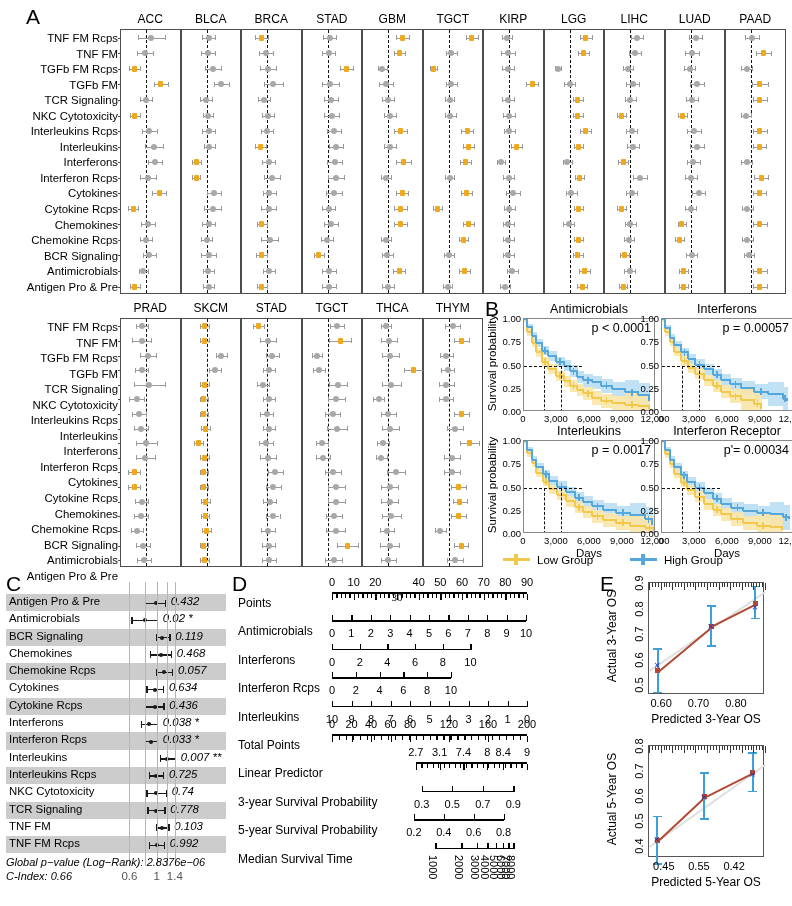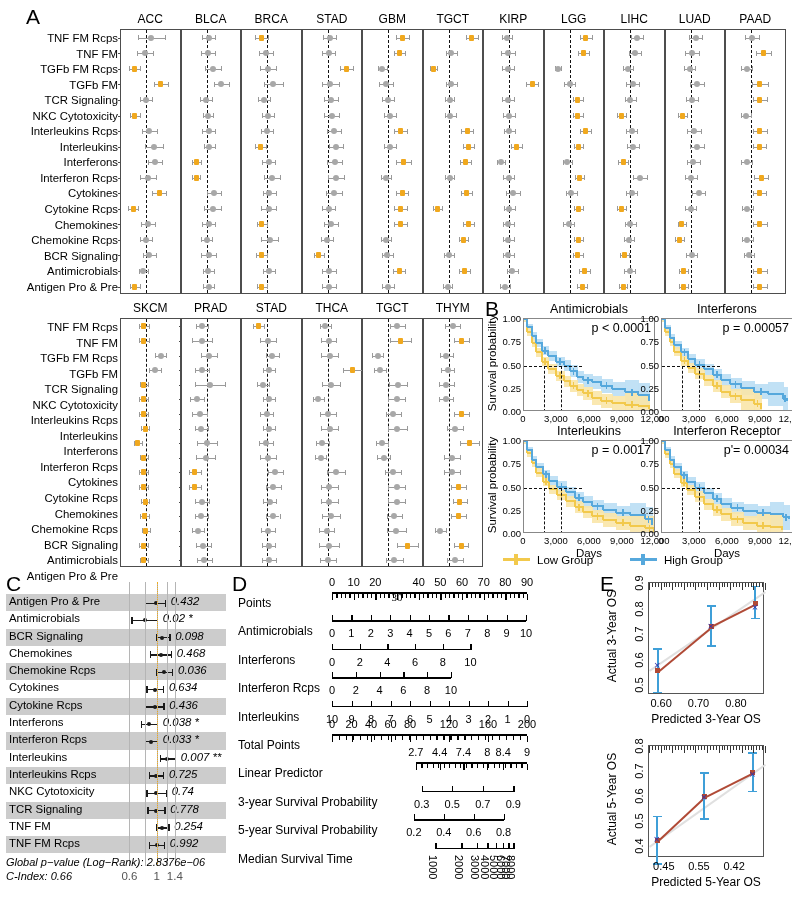"SKCM" div.aCol { order: before "PRAD" -> after "PRAD" }
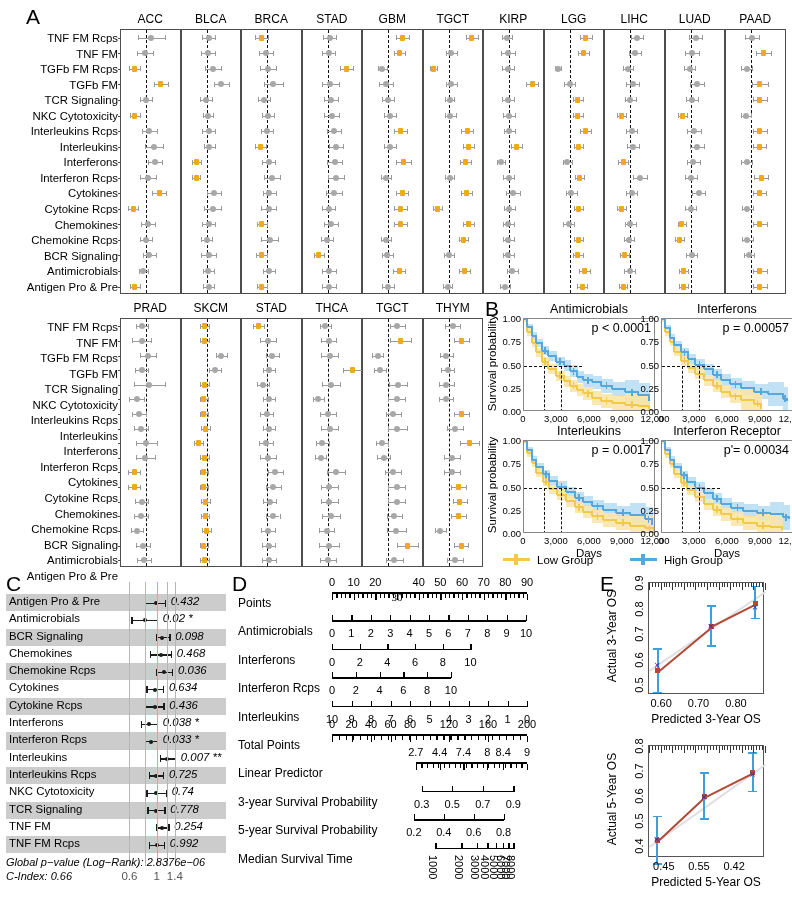"THCA" div.aCol { order: before "TGCT" -> after "TGCT" }
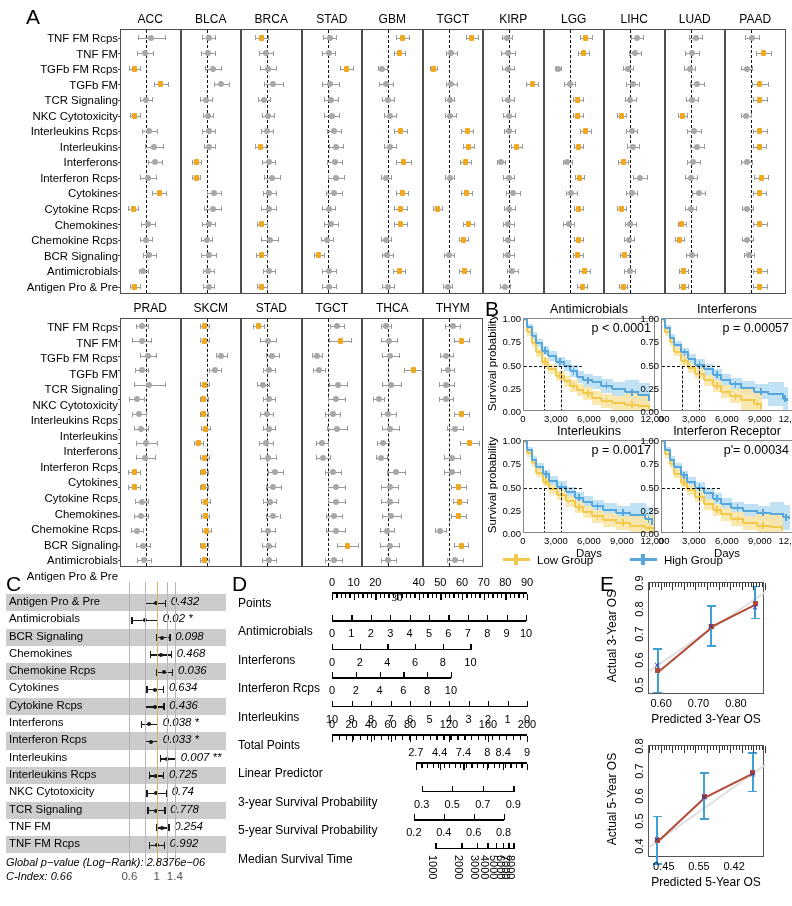"0.098" span.cP { text: 0.098 -> 0.119 }
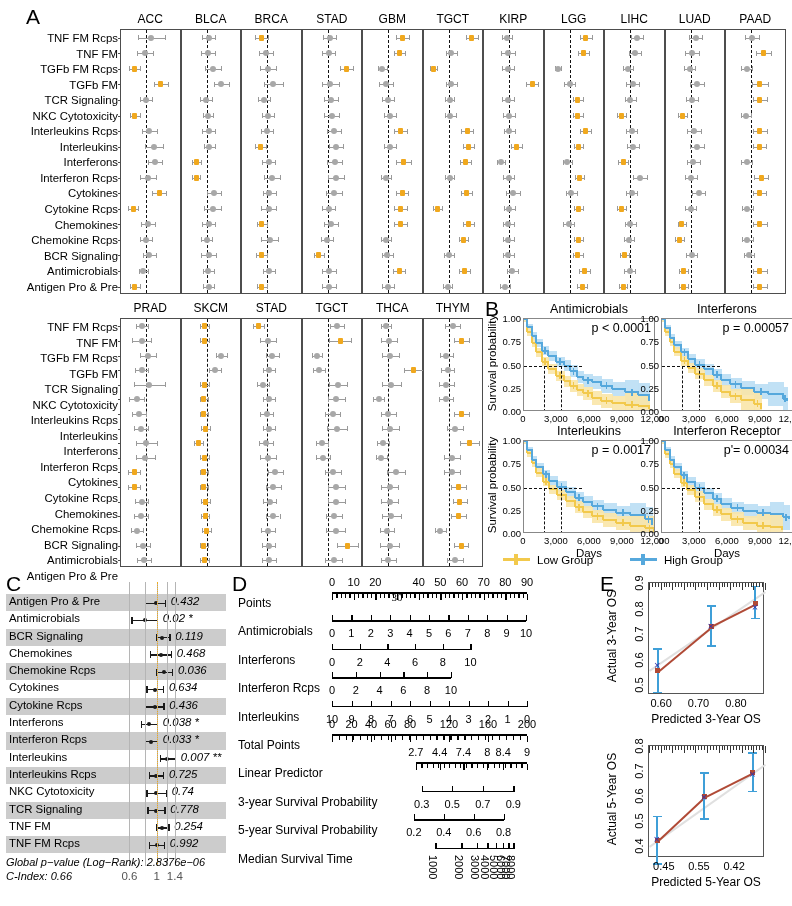"0.036" span.cP { text: 0.036 -> 0.057 }
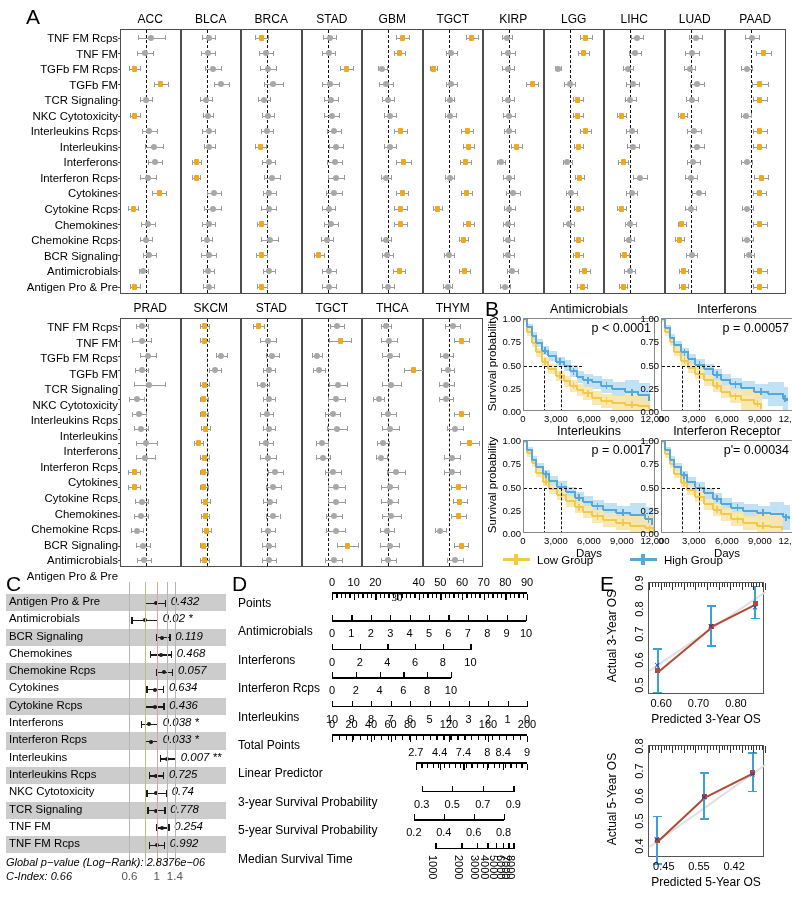"4.4" div.dTkLab { text: 4.4 -> 3.1 }
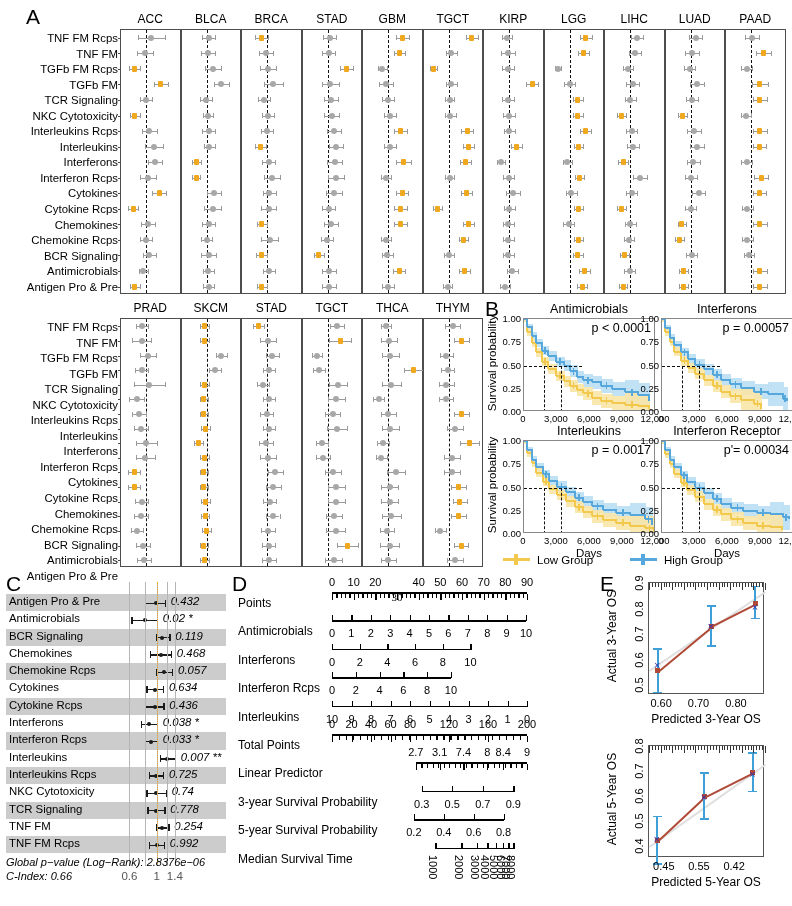"0.254" span.cP { text: 0.254 -> 0.103 }
